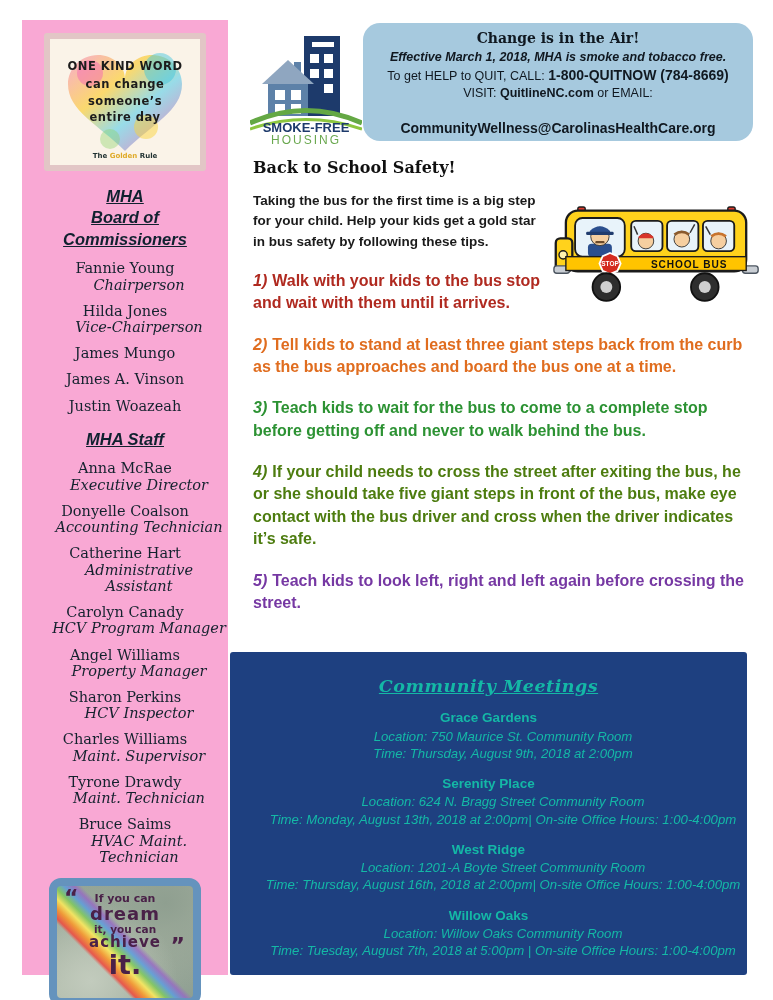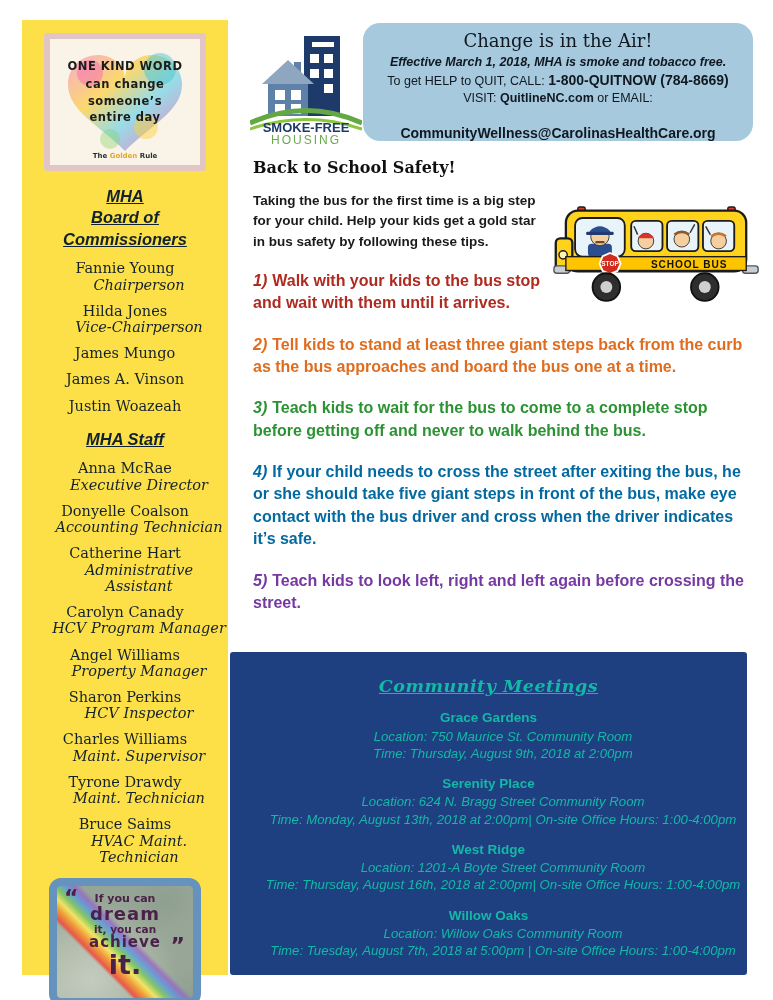"Change is in the Air!" .b-title { font-size: 18px -> 14px; font-weight: normal -> bold }
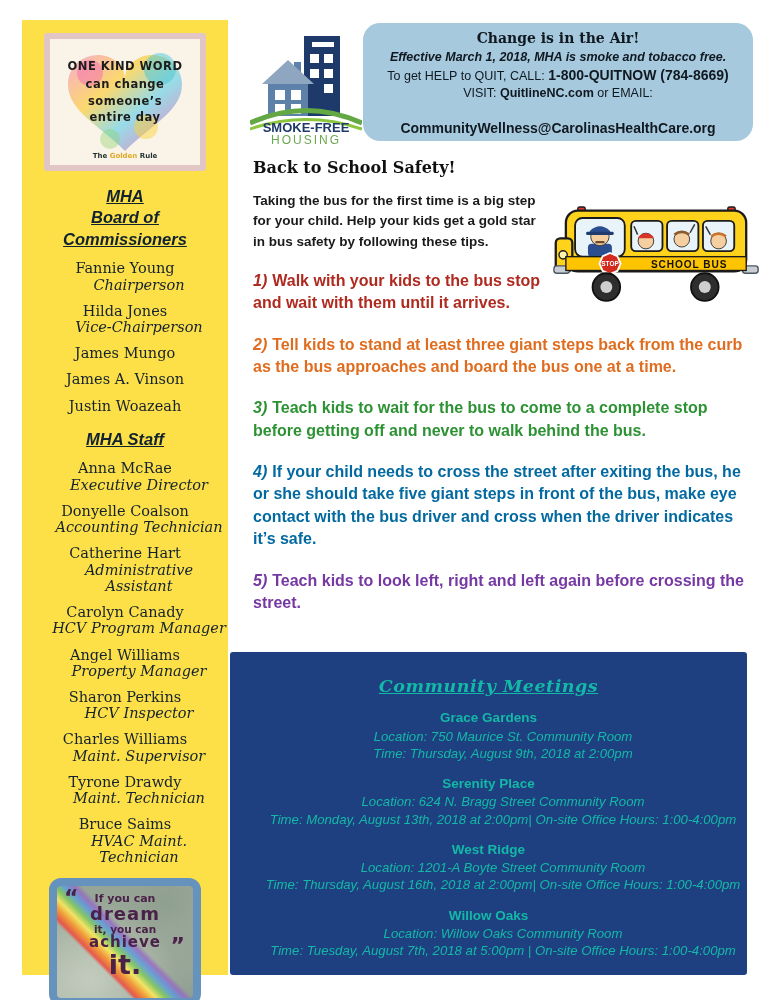"ONE KIND WORD" .sidebar { background: #fde047 -> #f9a8d4 }
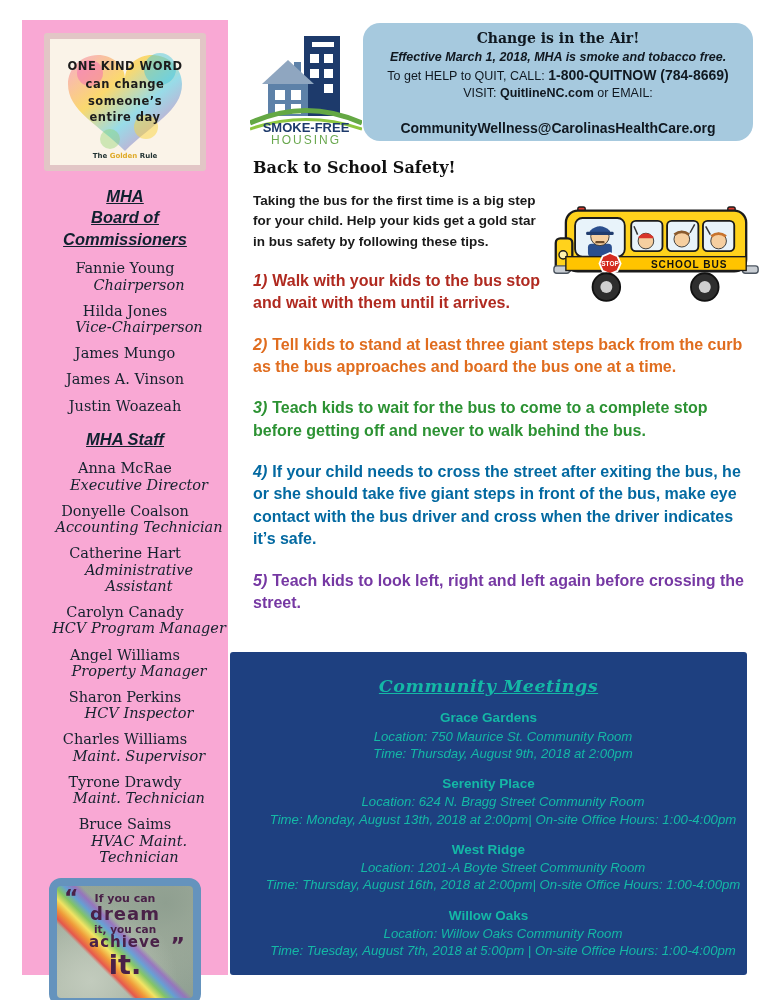"4) If your child needs" .t4 { color: #0369a1 -> #4d7c0f }
